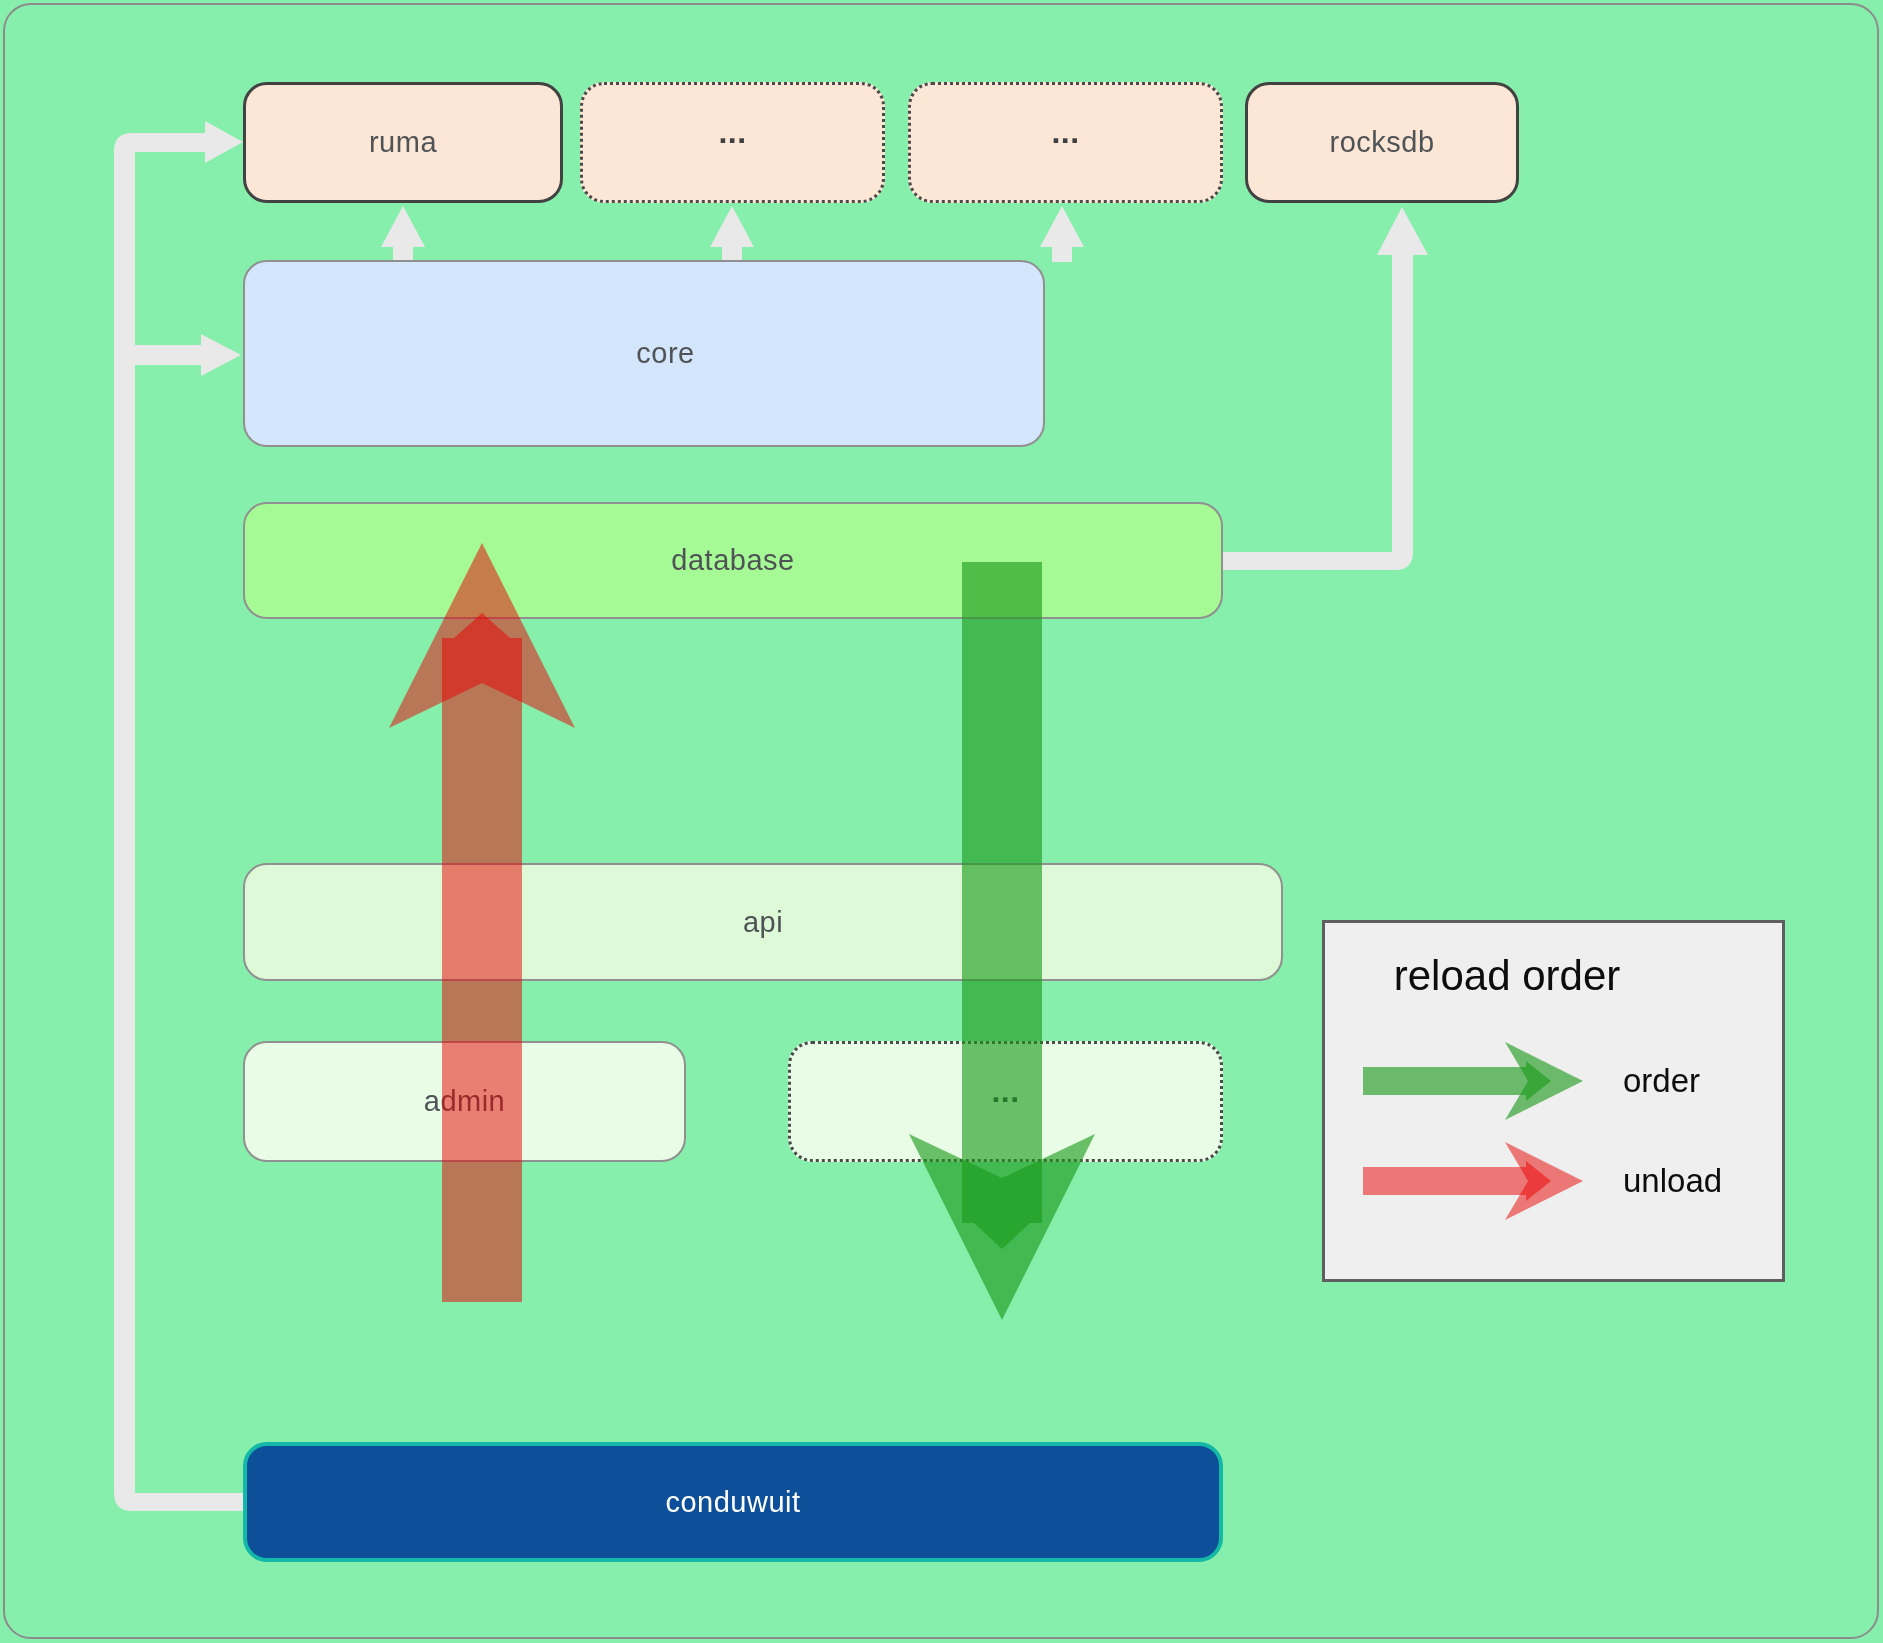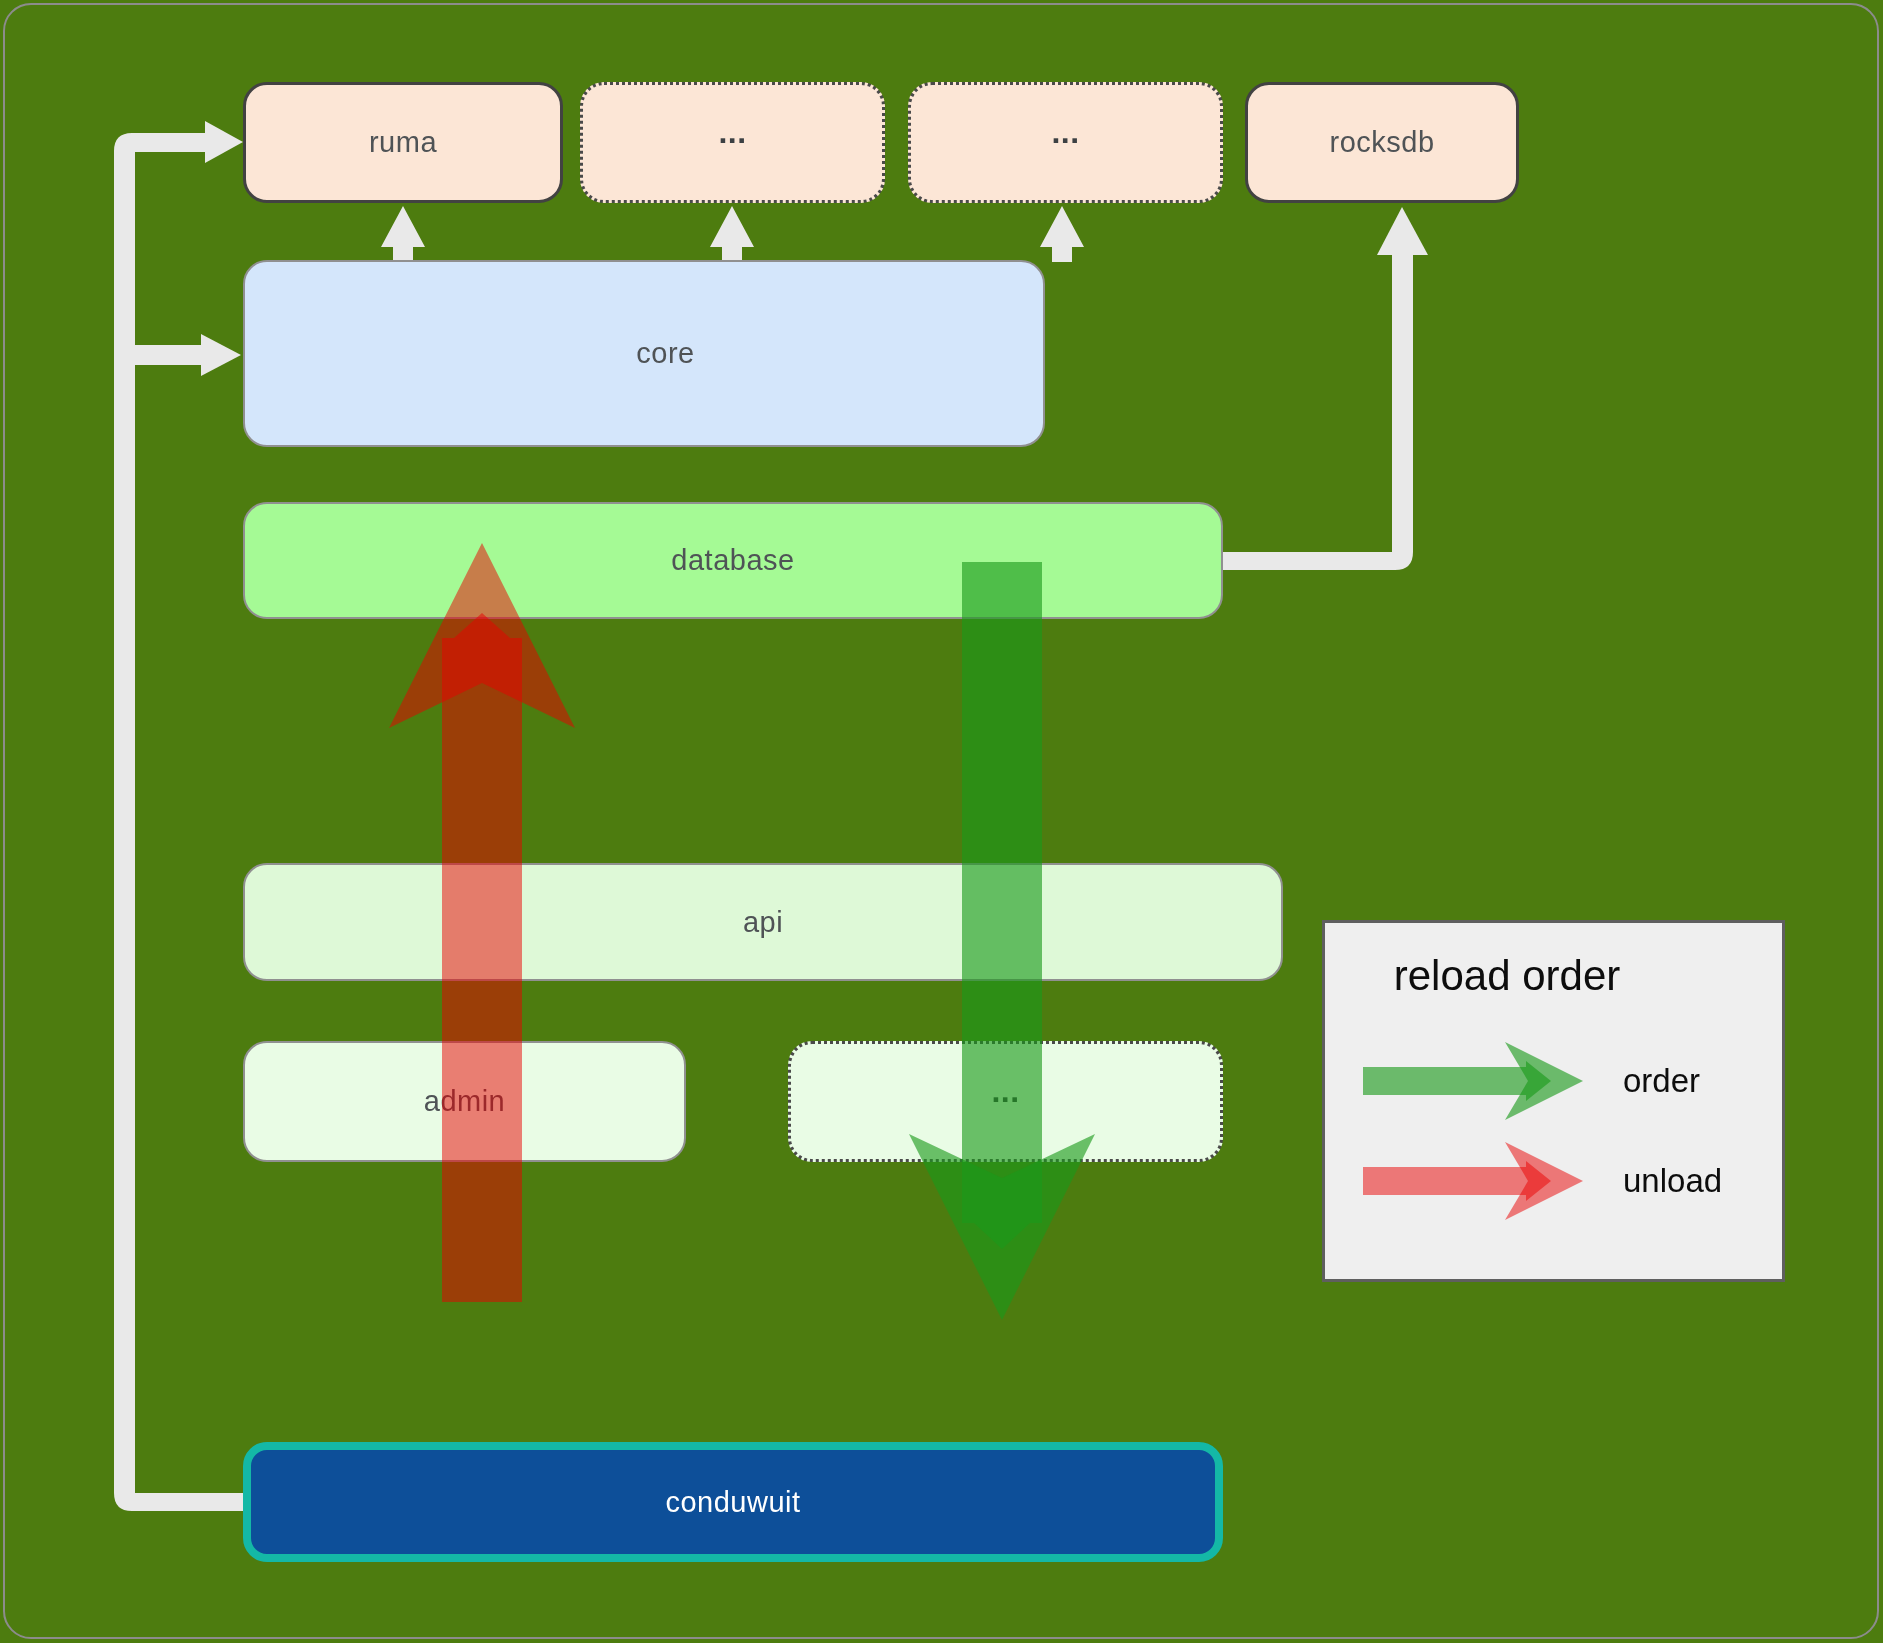"ruma" #canvas { background: #4d7c0f -> #86efac }
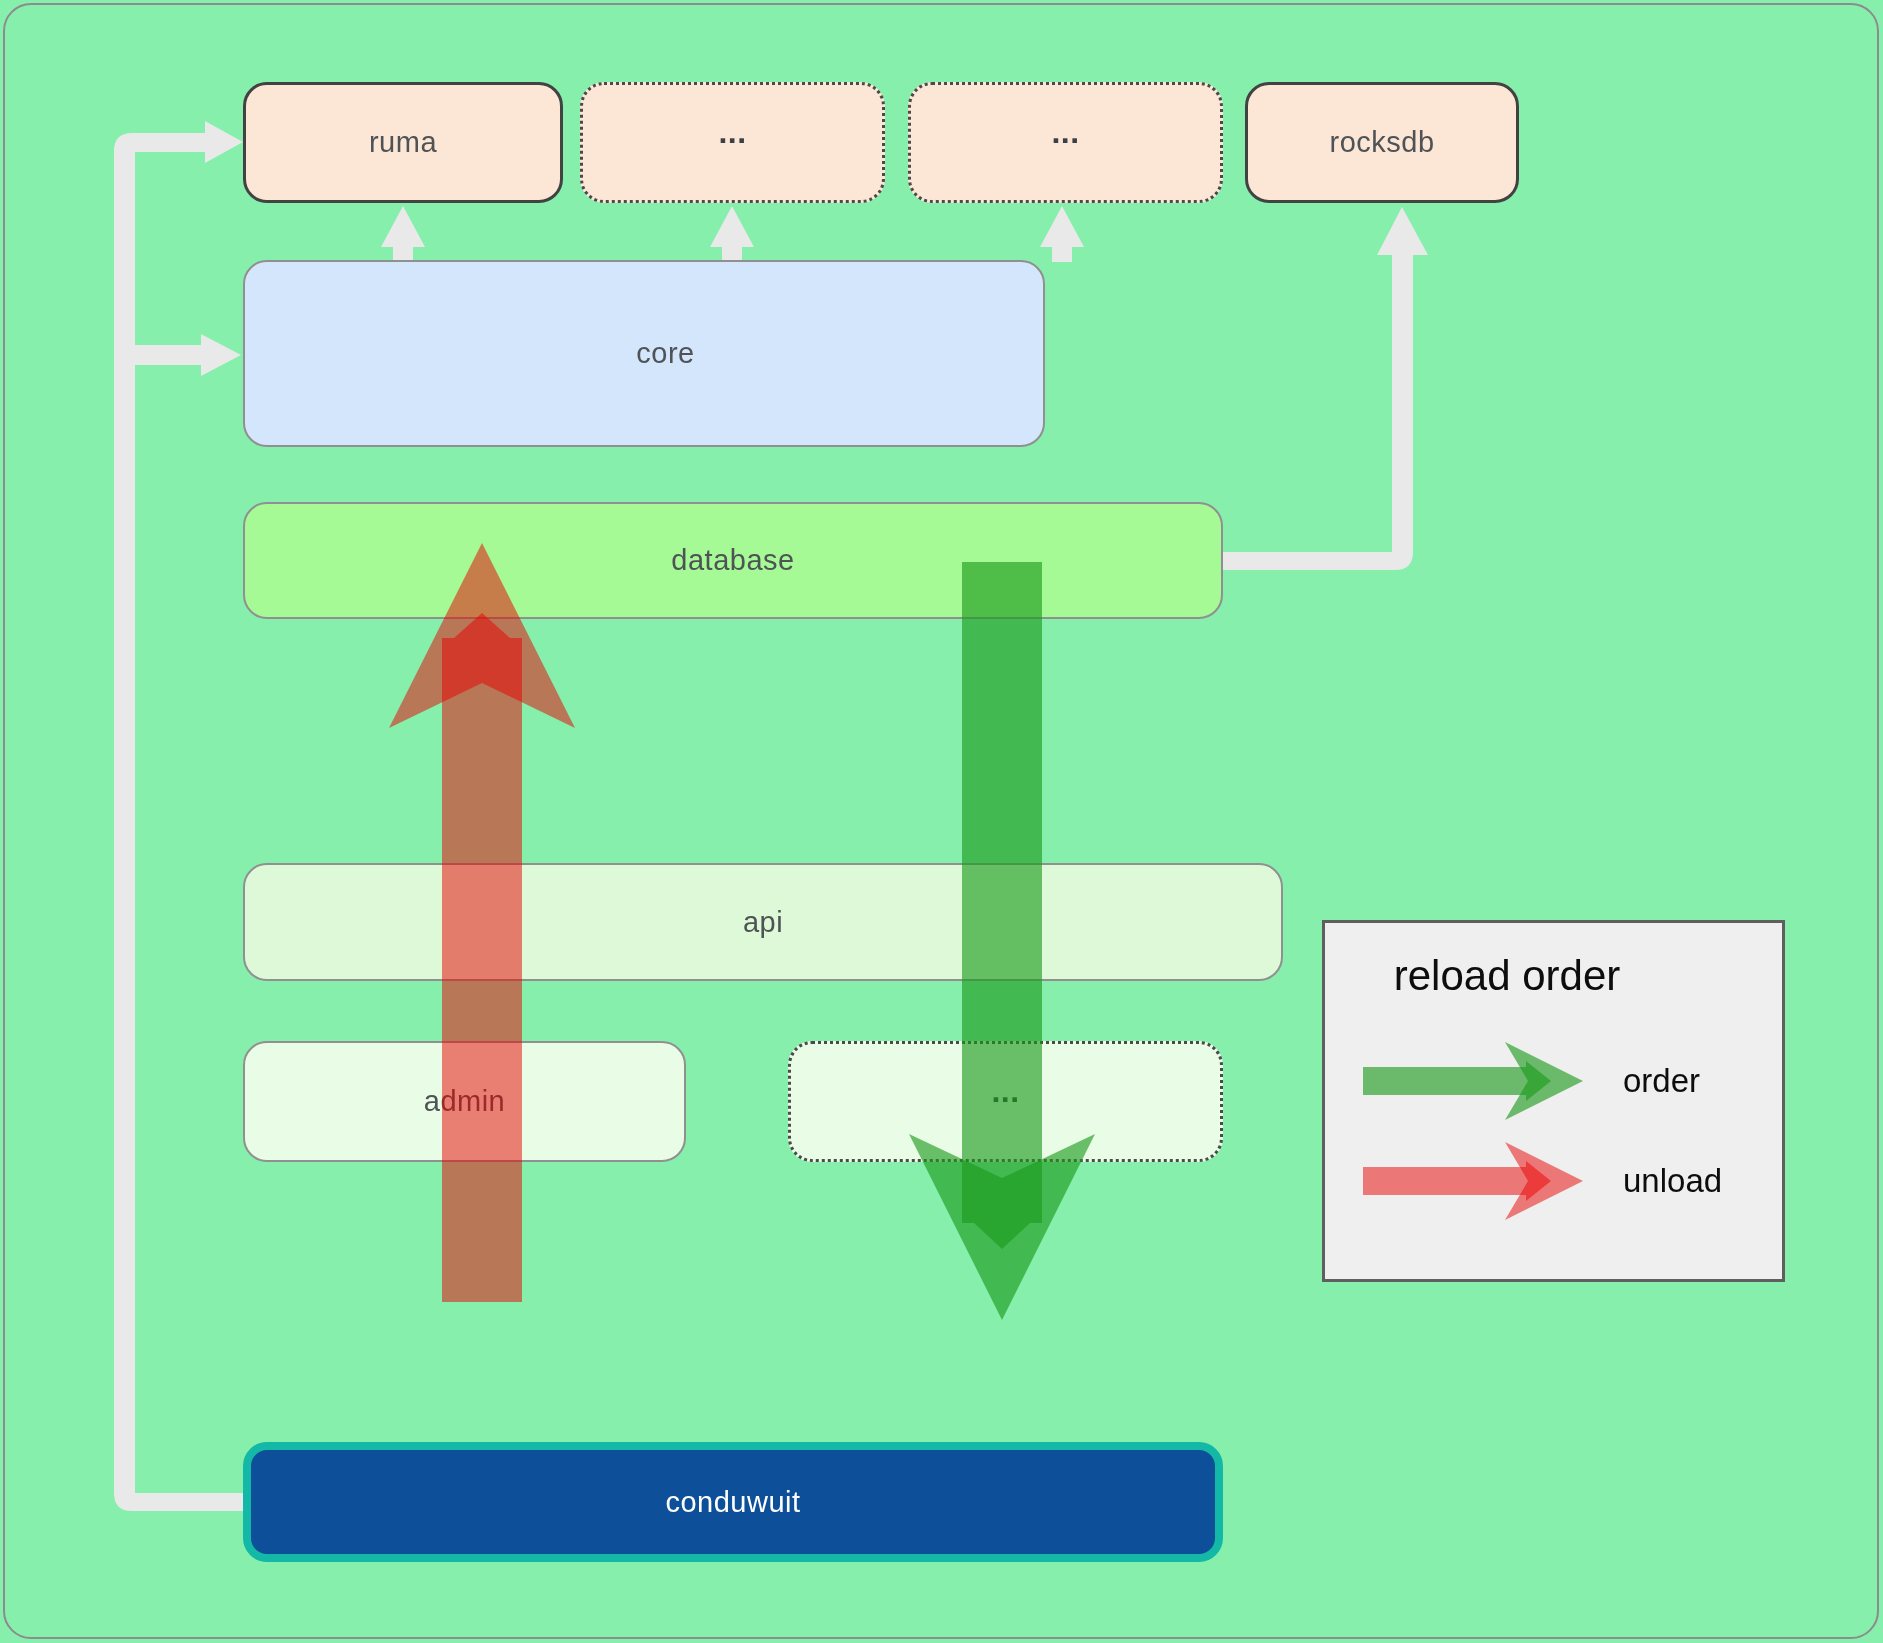"conduwuit" .b-conduwuit { border: 8px solid #14b8a6 -> 4px solid #14b8a6 }
